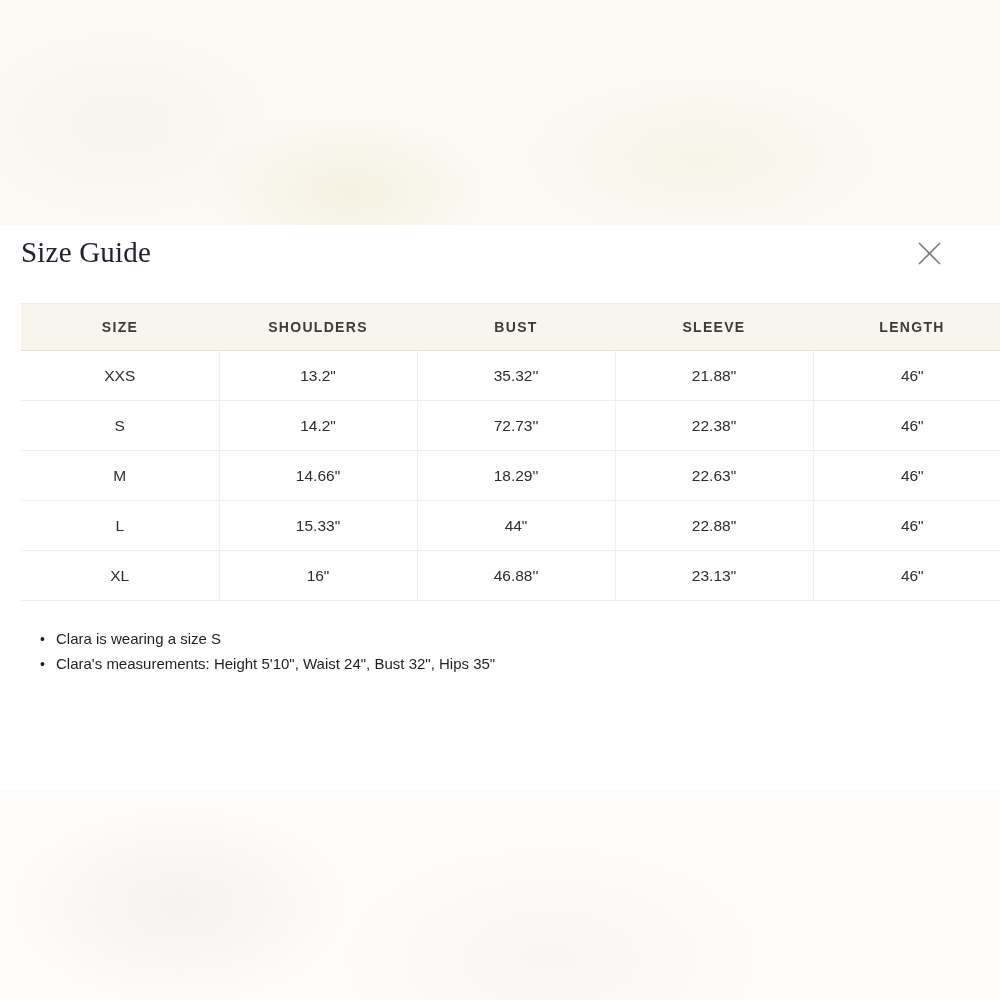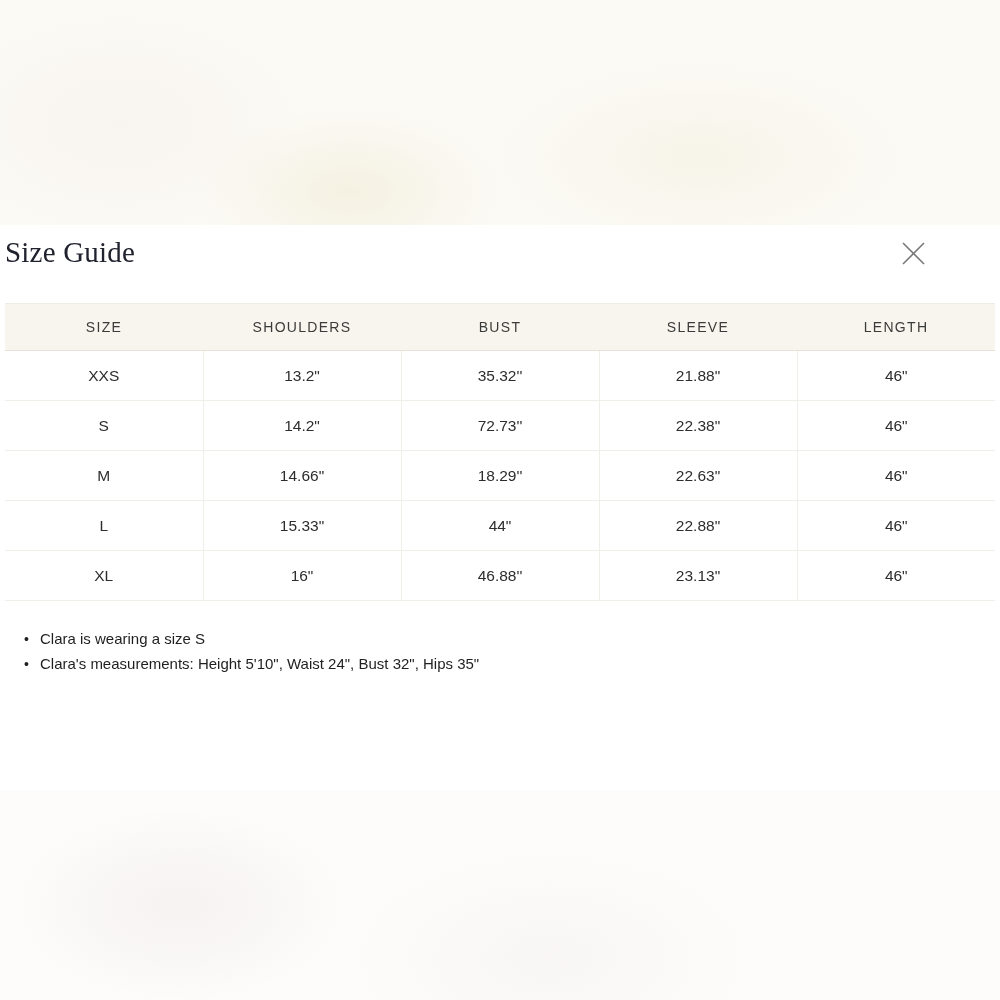"Size Guide" .modal { left: 0 -> 16px }
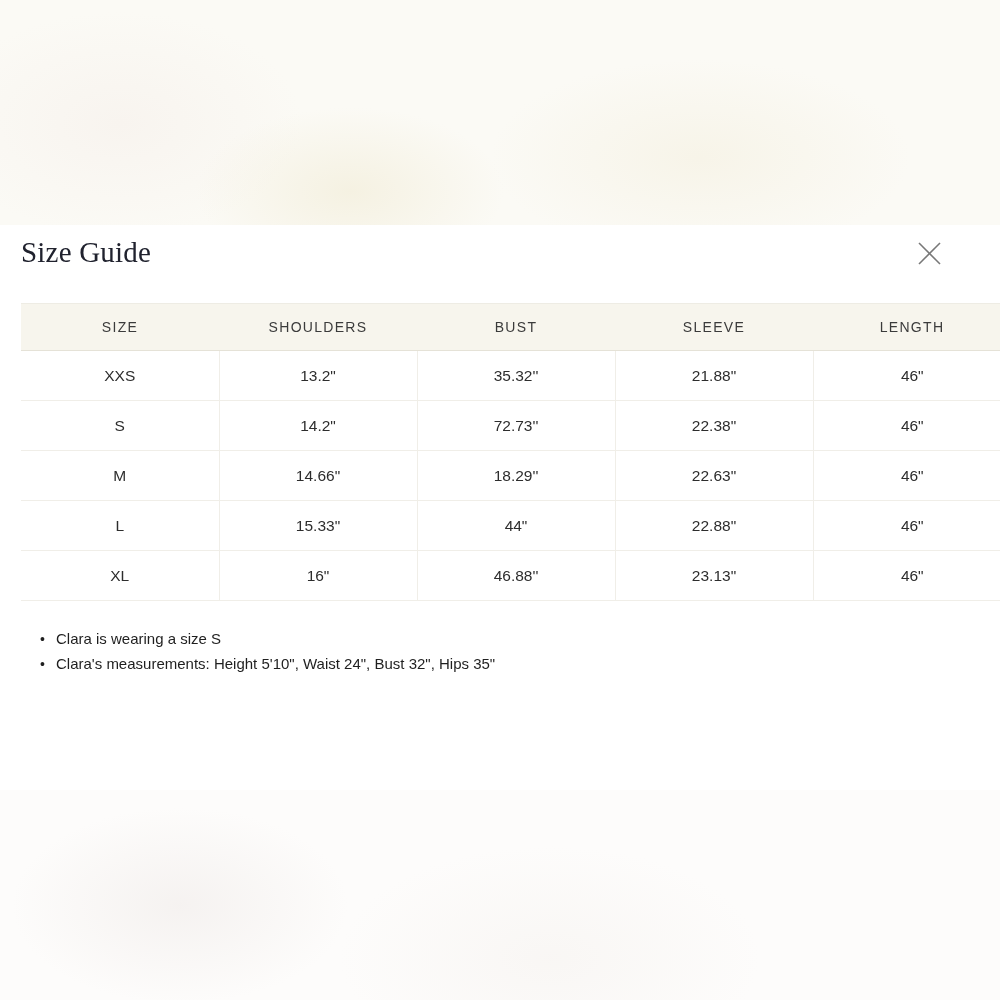"SIZE" .size-table thead th { font-weight: 400 -> 700 }
